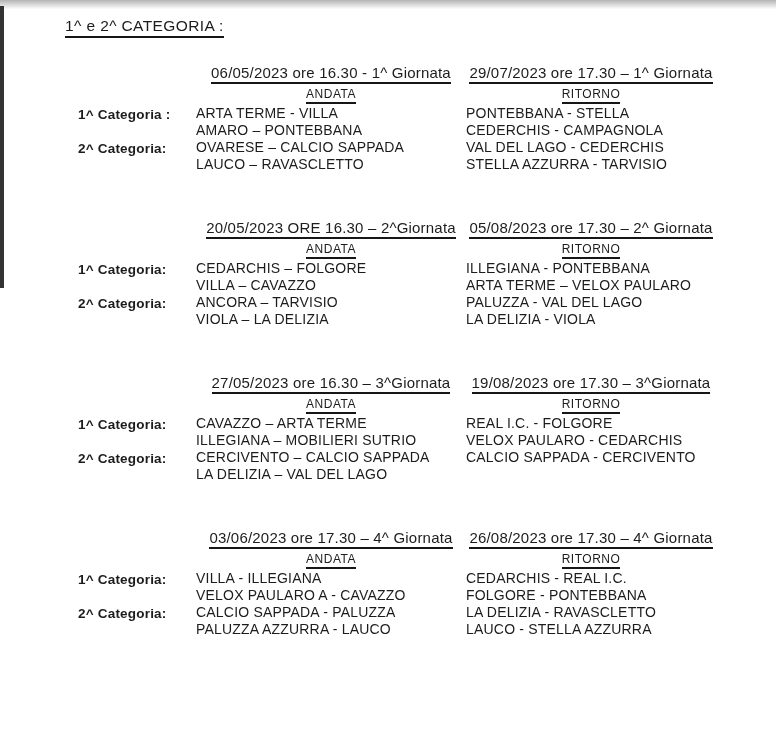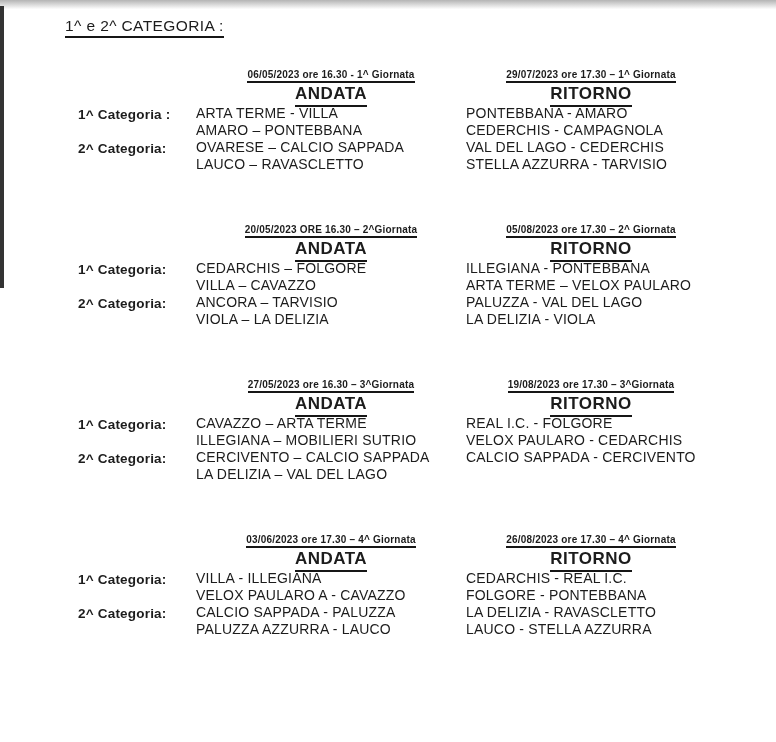"06/05/2023 ore 16.30 - 1^" .hdrtxt { font-size: 10px -> 15px; font-weight: bold -> normal }
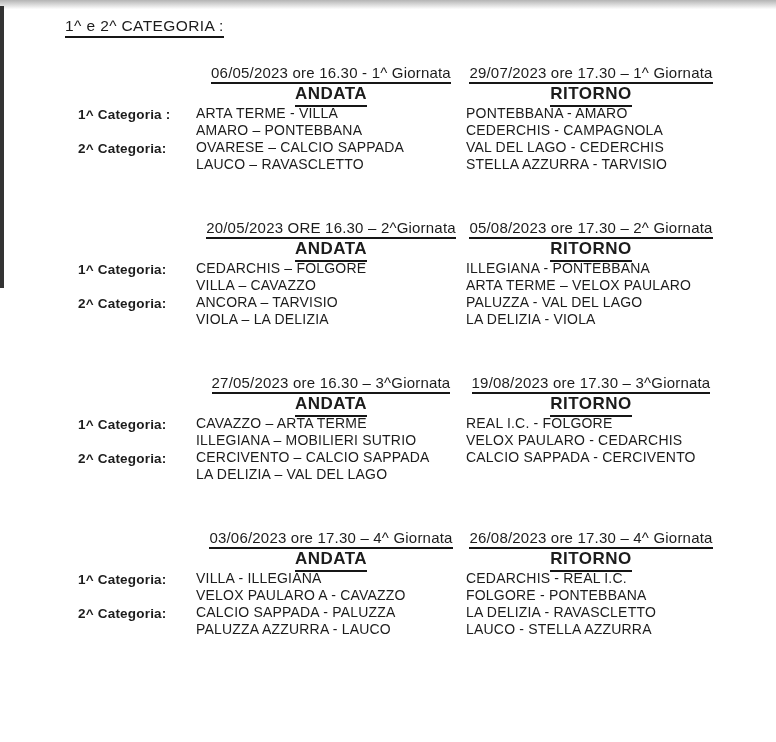"ANDATA" .legtxt { font-size: 17px -> 12px; font-weight: bold -> normal }
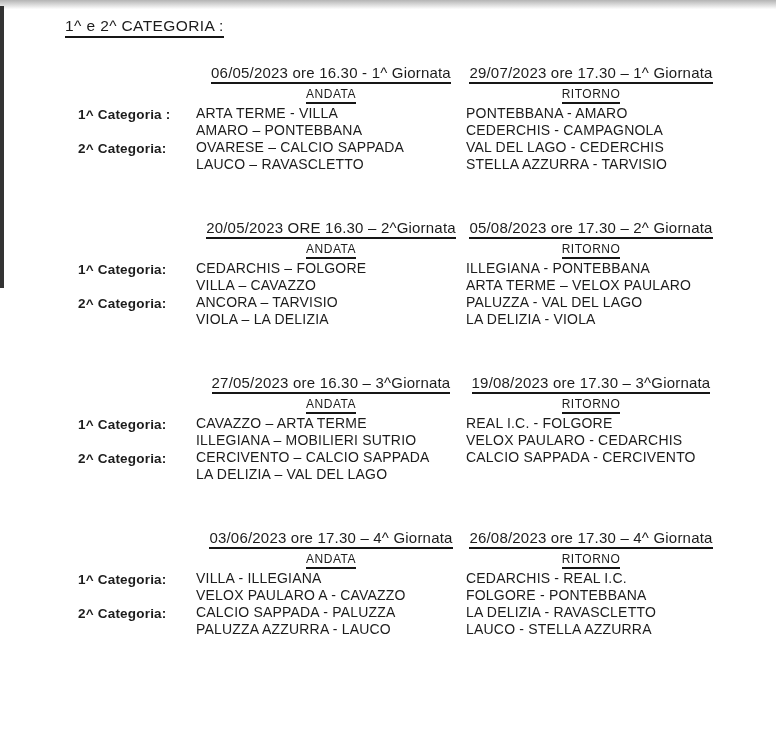"PONTEBBANA - AMARO" div.m { text: AMARO -> STELLA }
